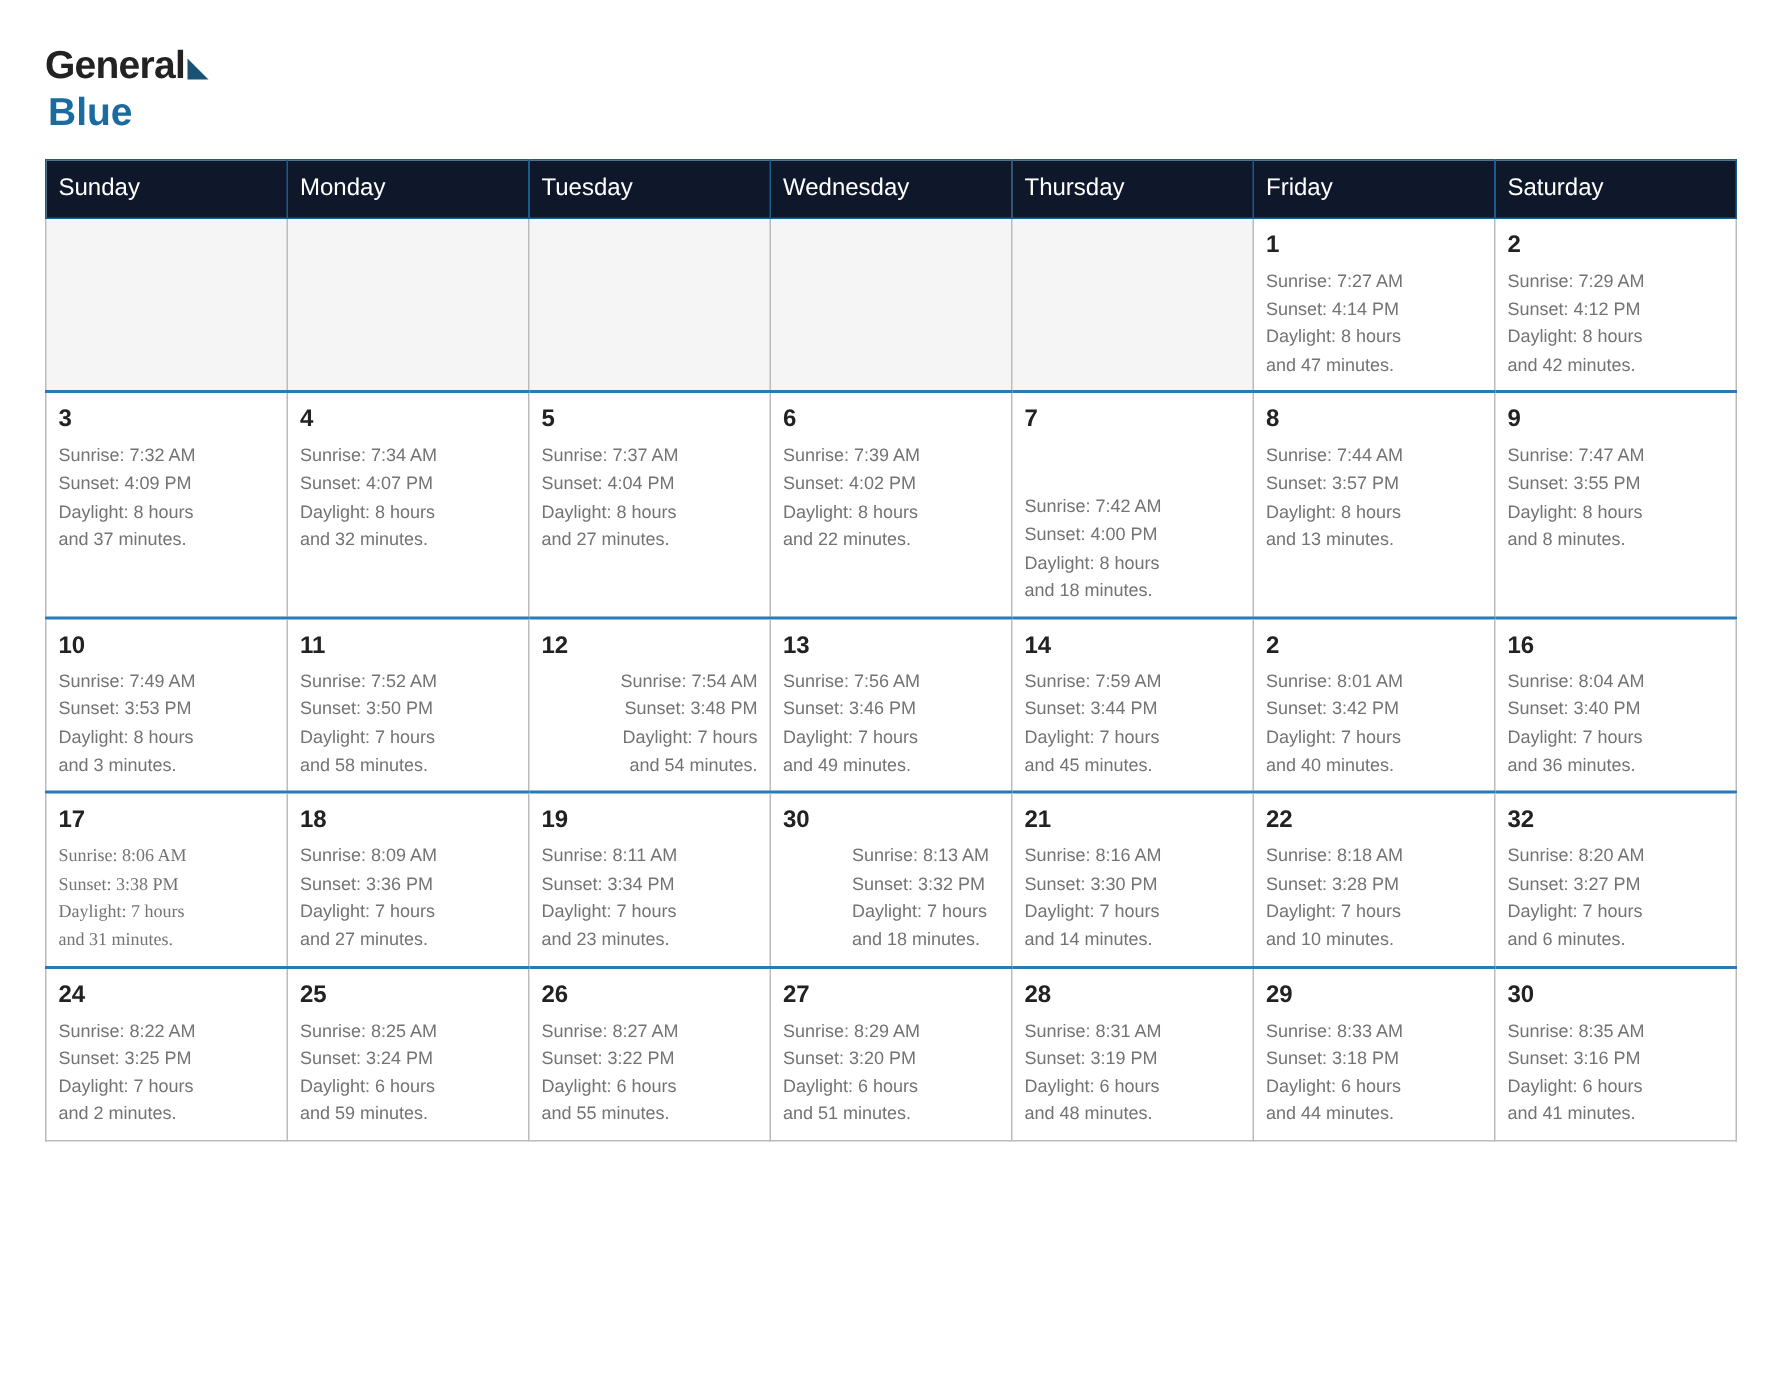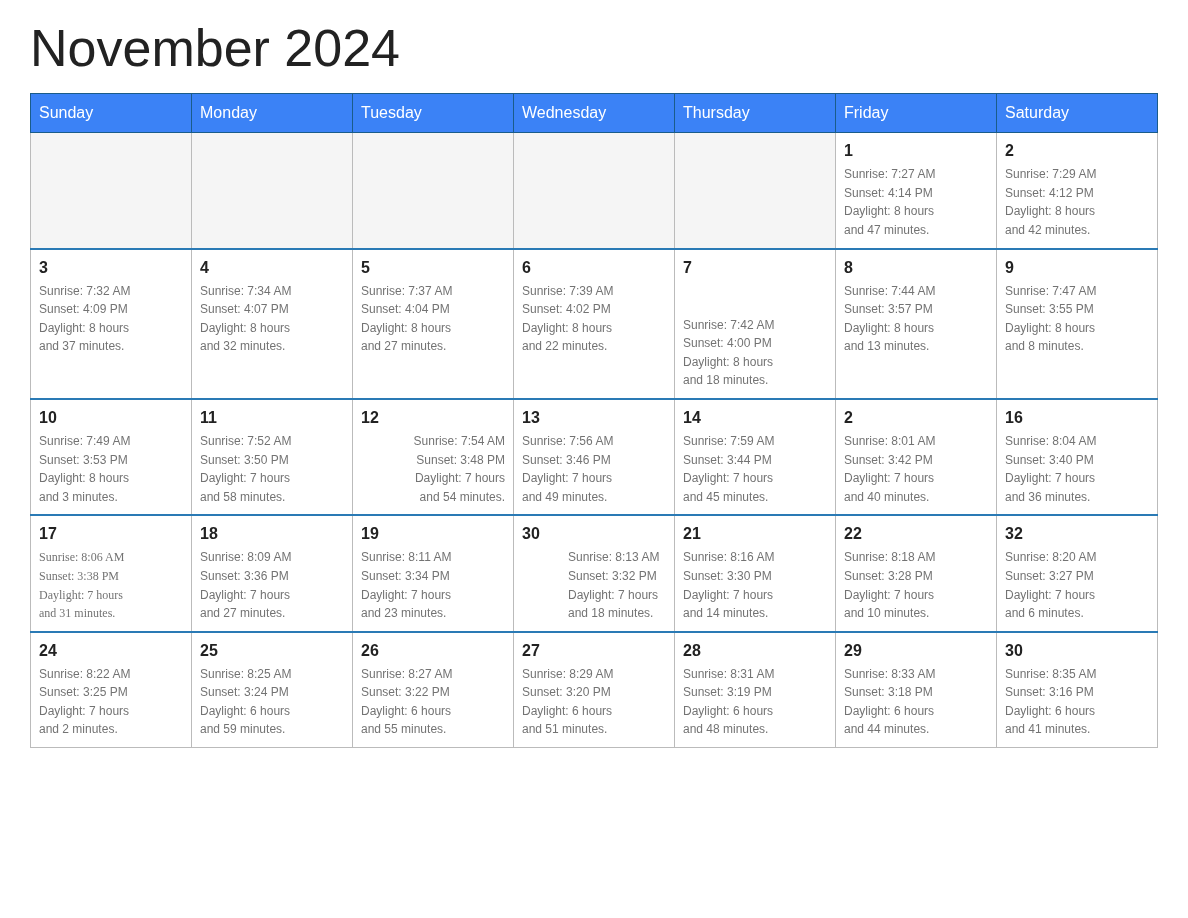"General" div.logo { html: none -> <div> <div> <span>General</span> <div></div> </div> <span>Blue</span> </div> }
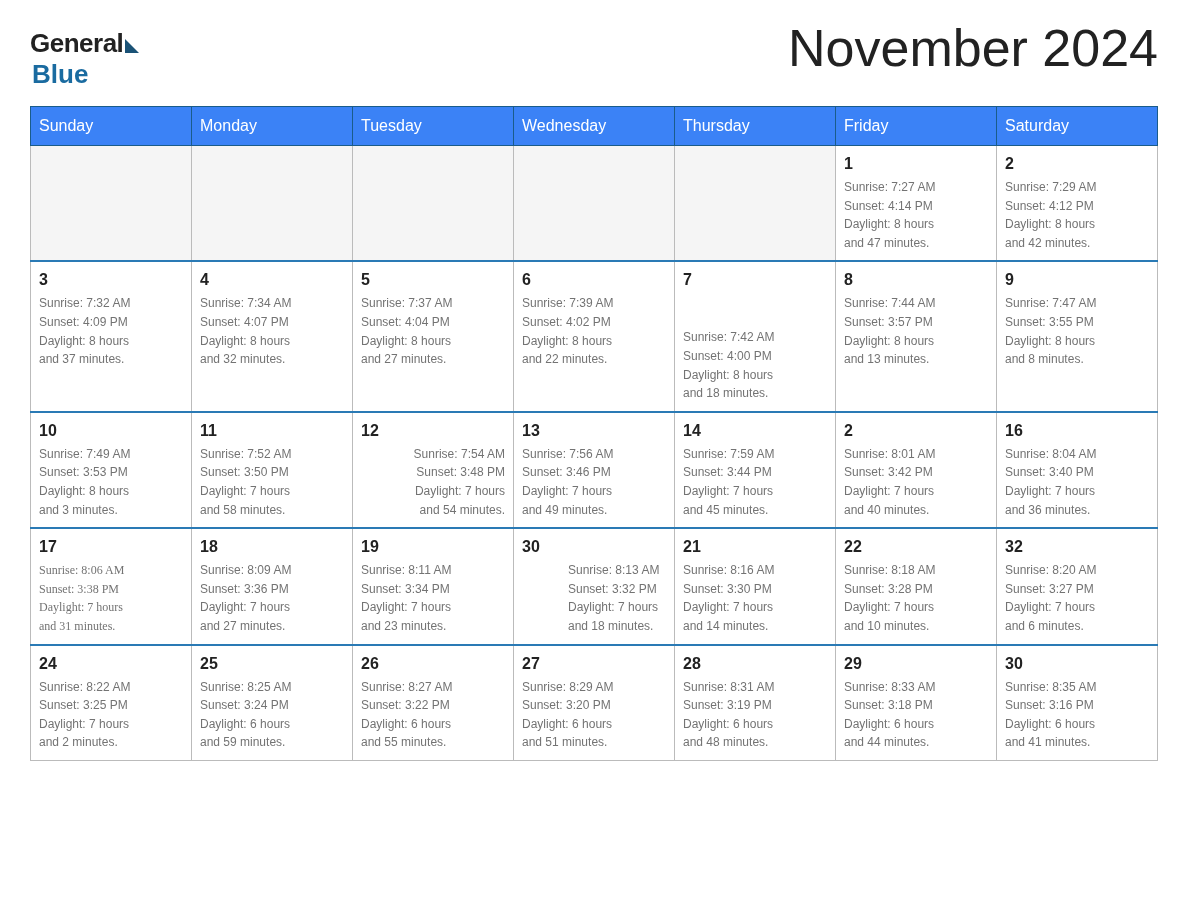"November 2024" div.month-title { html: <div>November 2024</div> -> none }
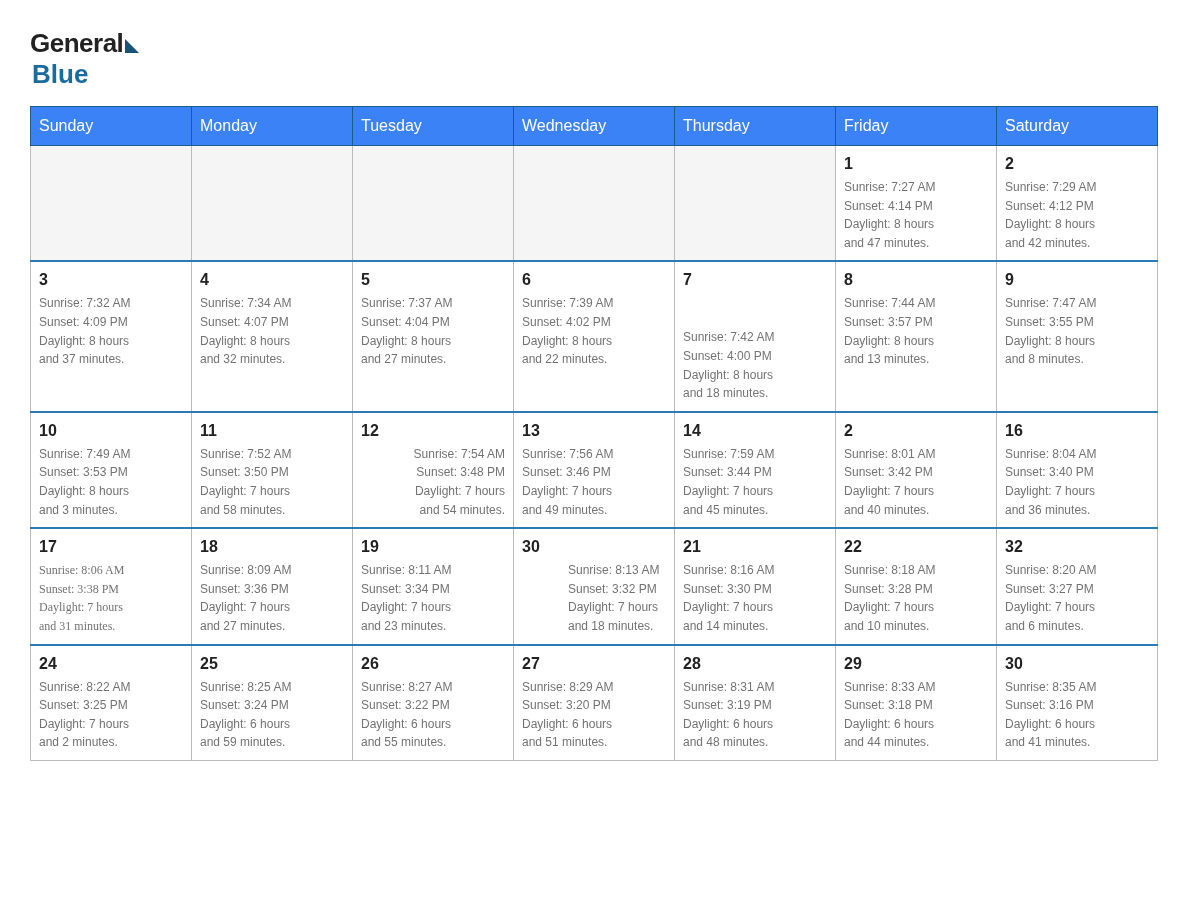"Sunday" .calendar thead tr th { background: #3b82f6 -> #0f172a }
